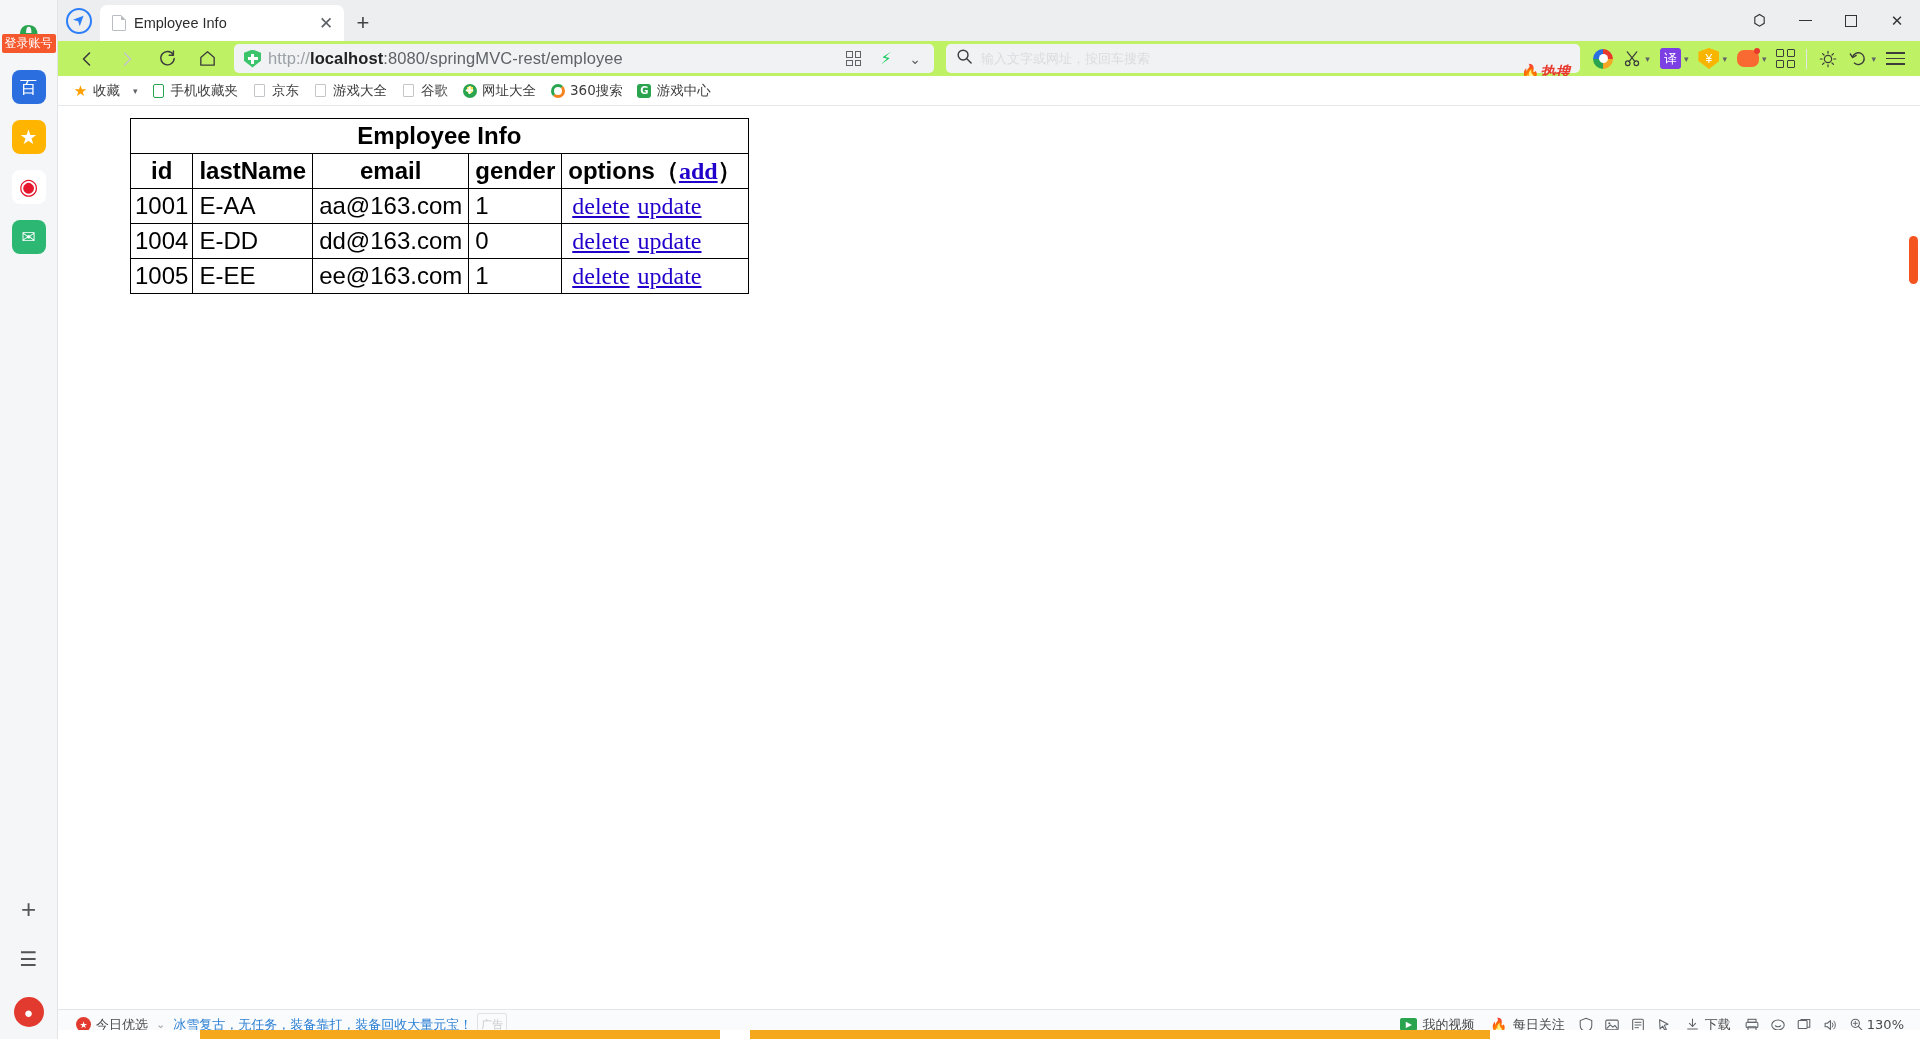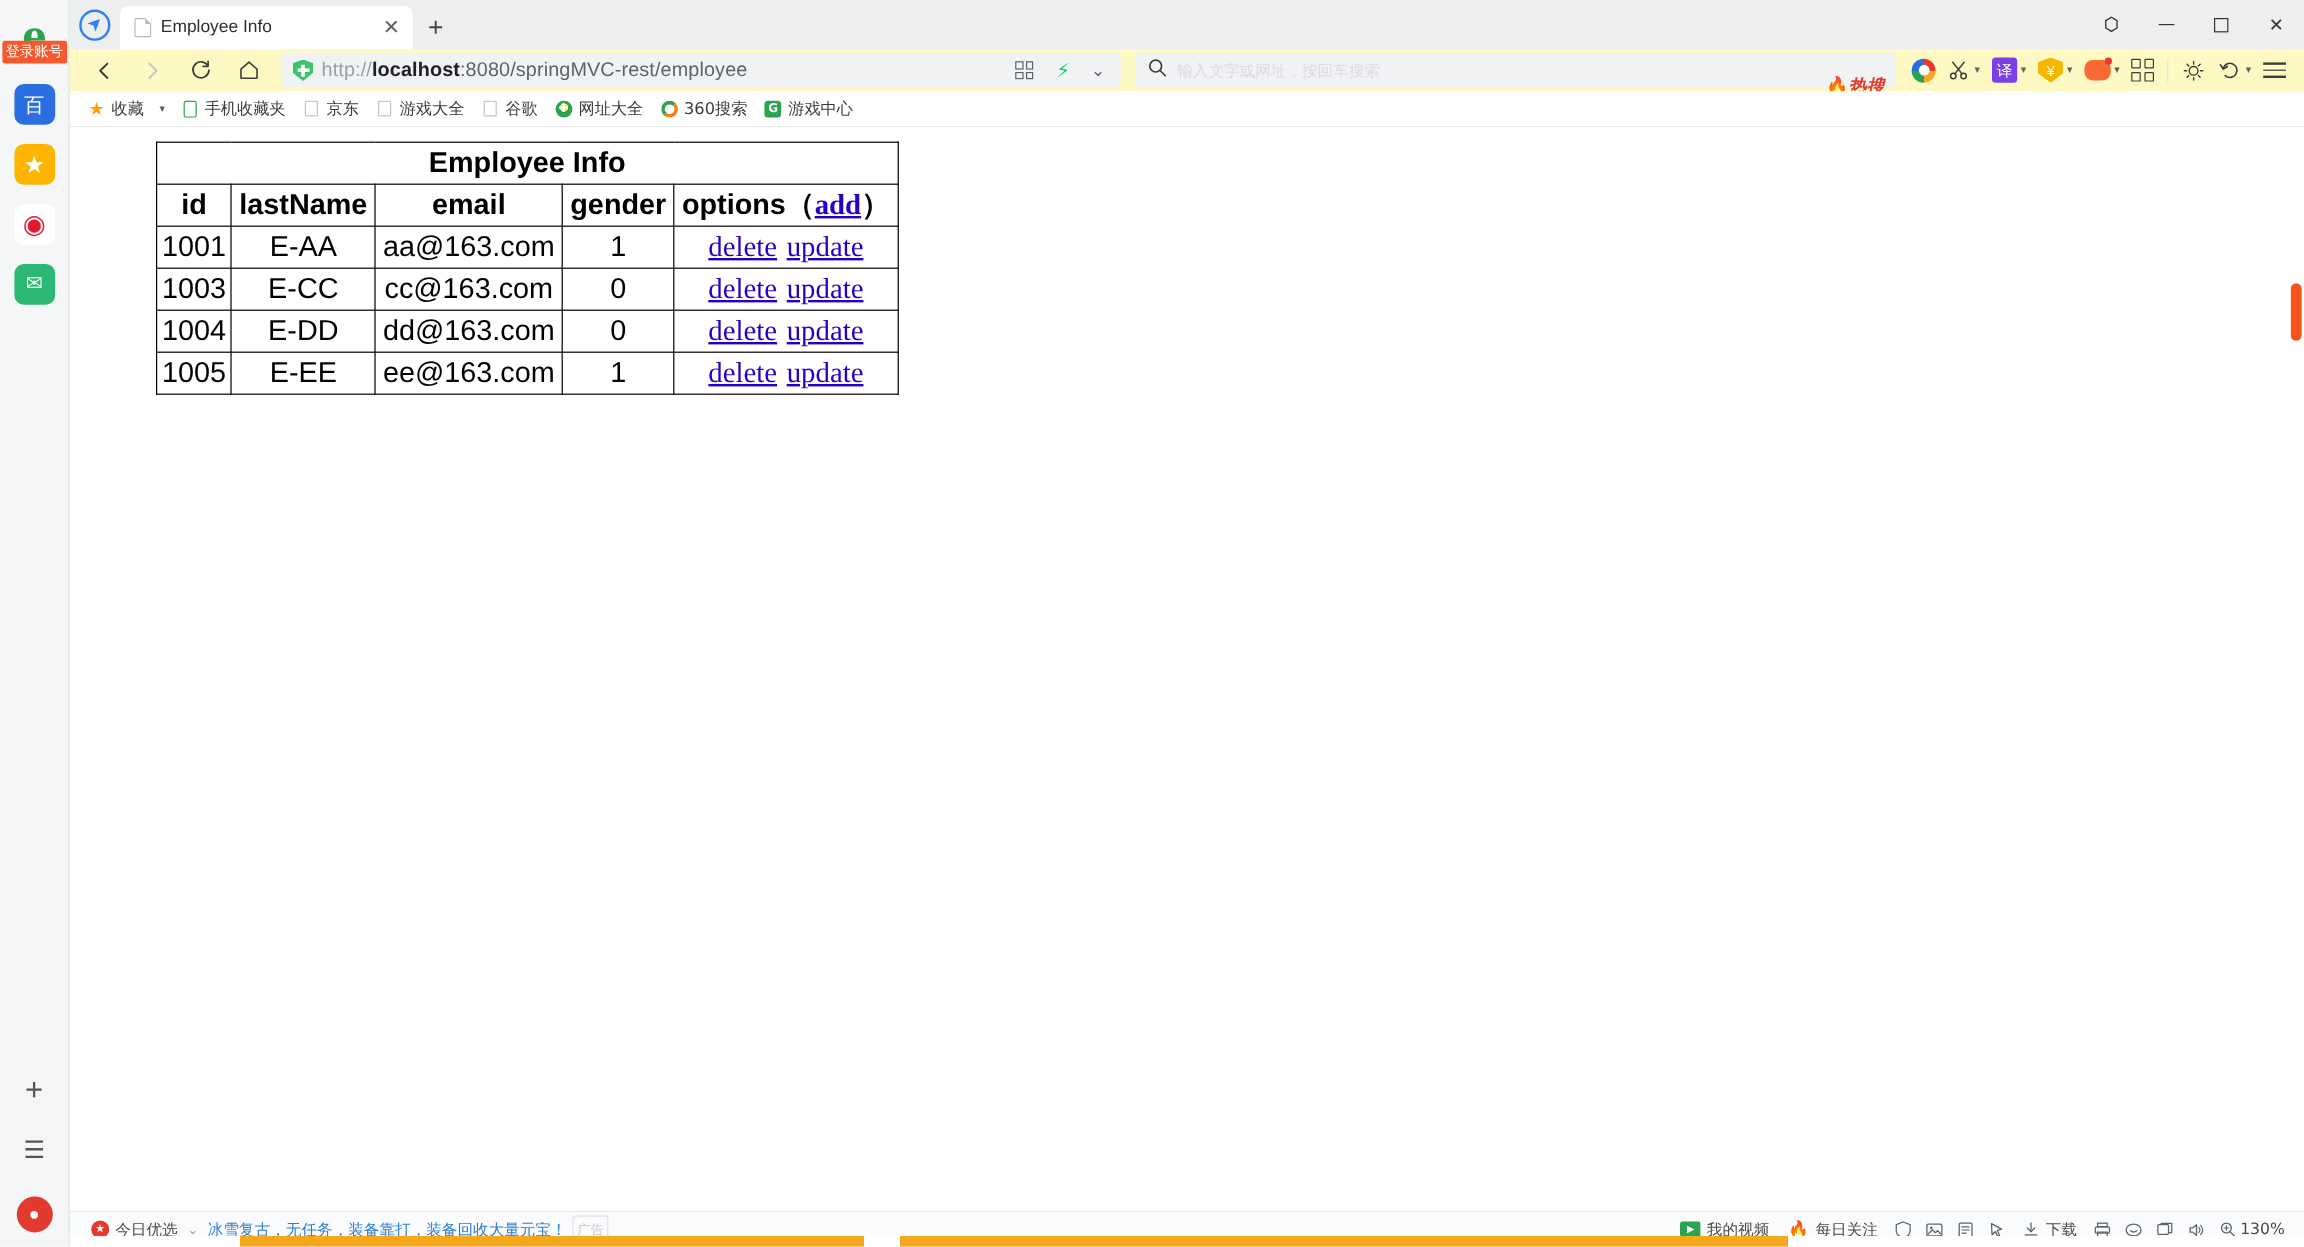"http://localhost:8080/springMVC-rest/emp" .toolbar { background: #fef9c3 -> #bef264 }
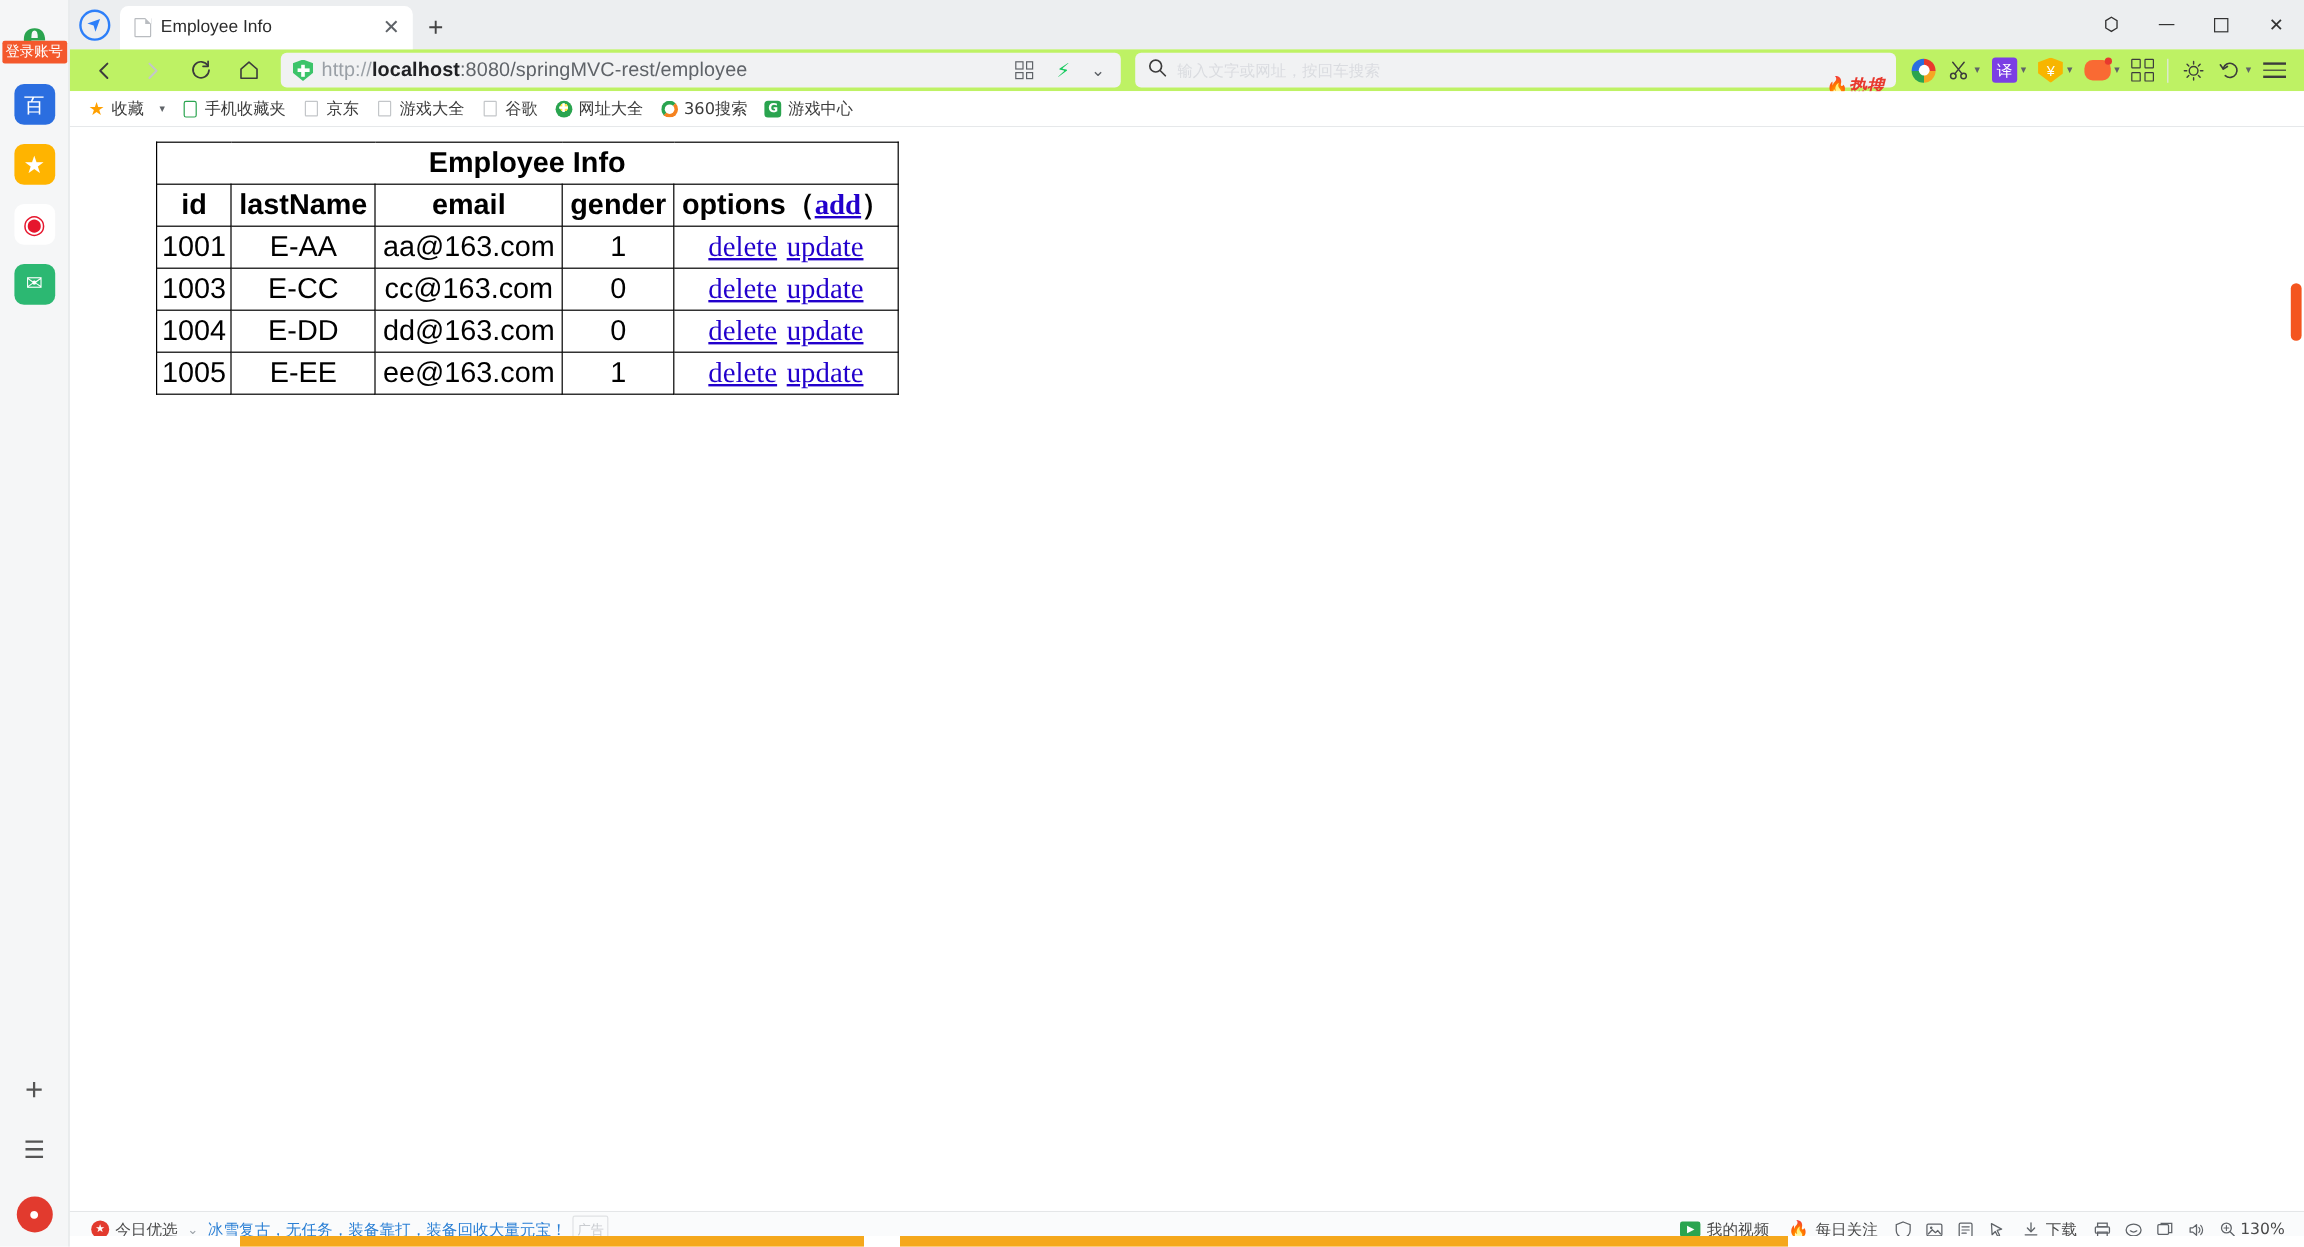"1001" table.emp td { text-align: center -> none }
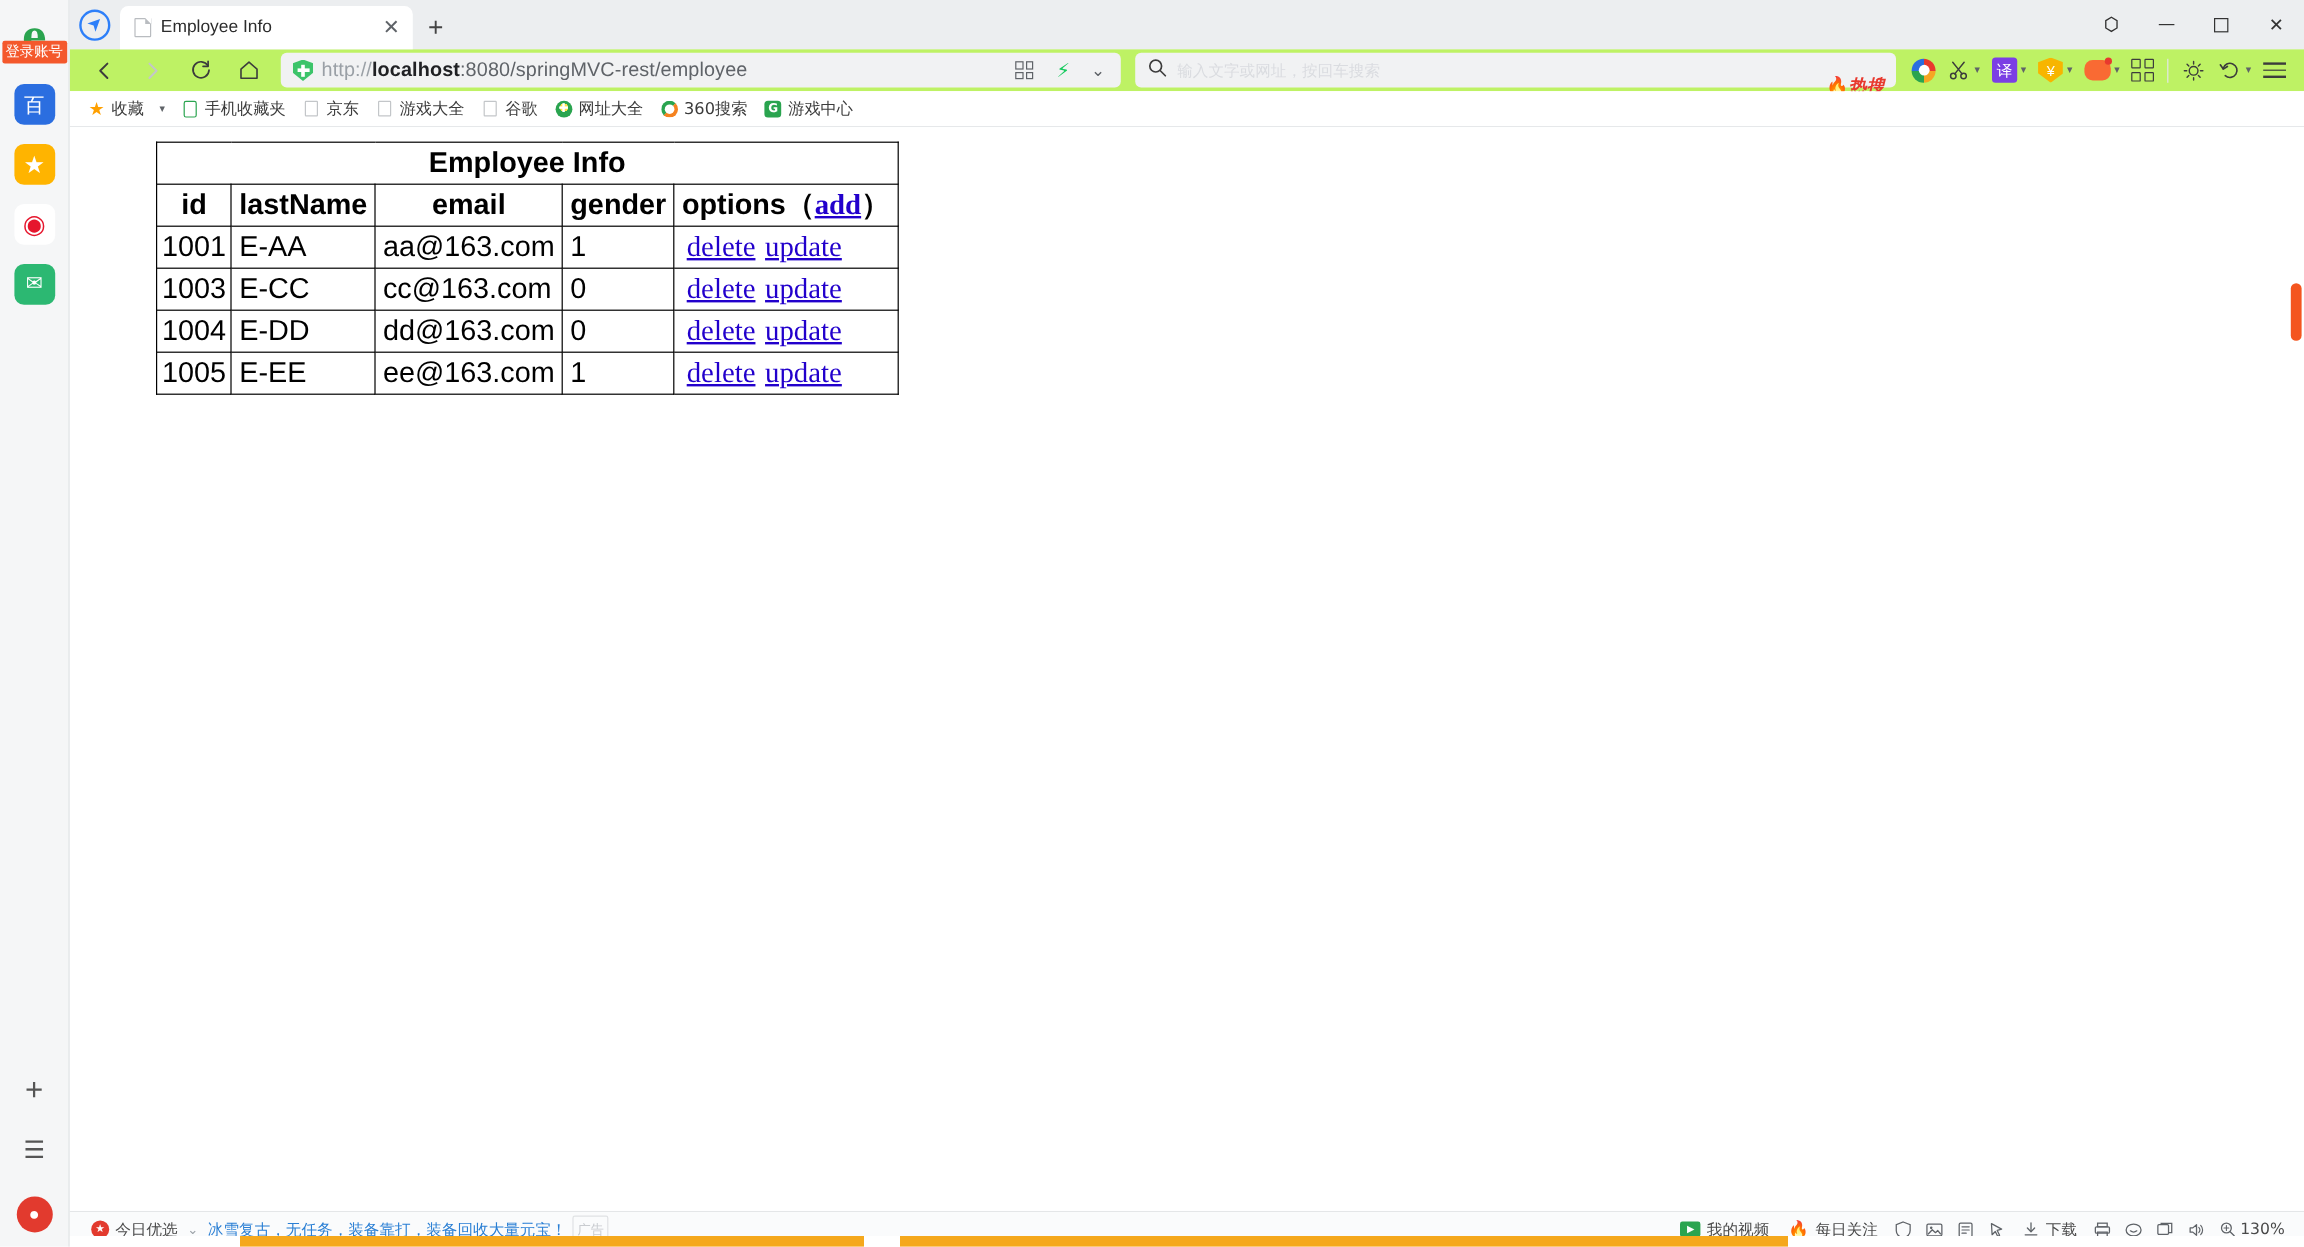"1003" tr { html: <tr> <td>1003</td> <td>E-CC</td> <td>cc@163.com</td> <td>0</td> <td><a>delete</a><a>update</a></td> </tr> -> none }
